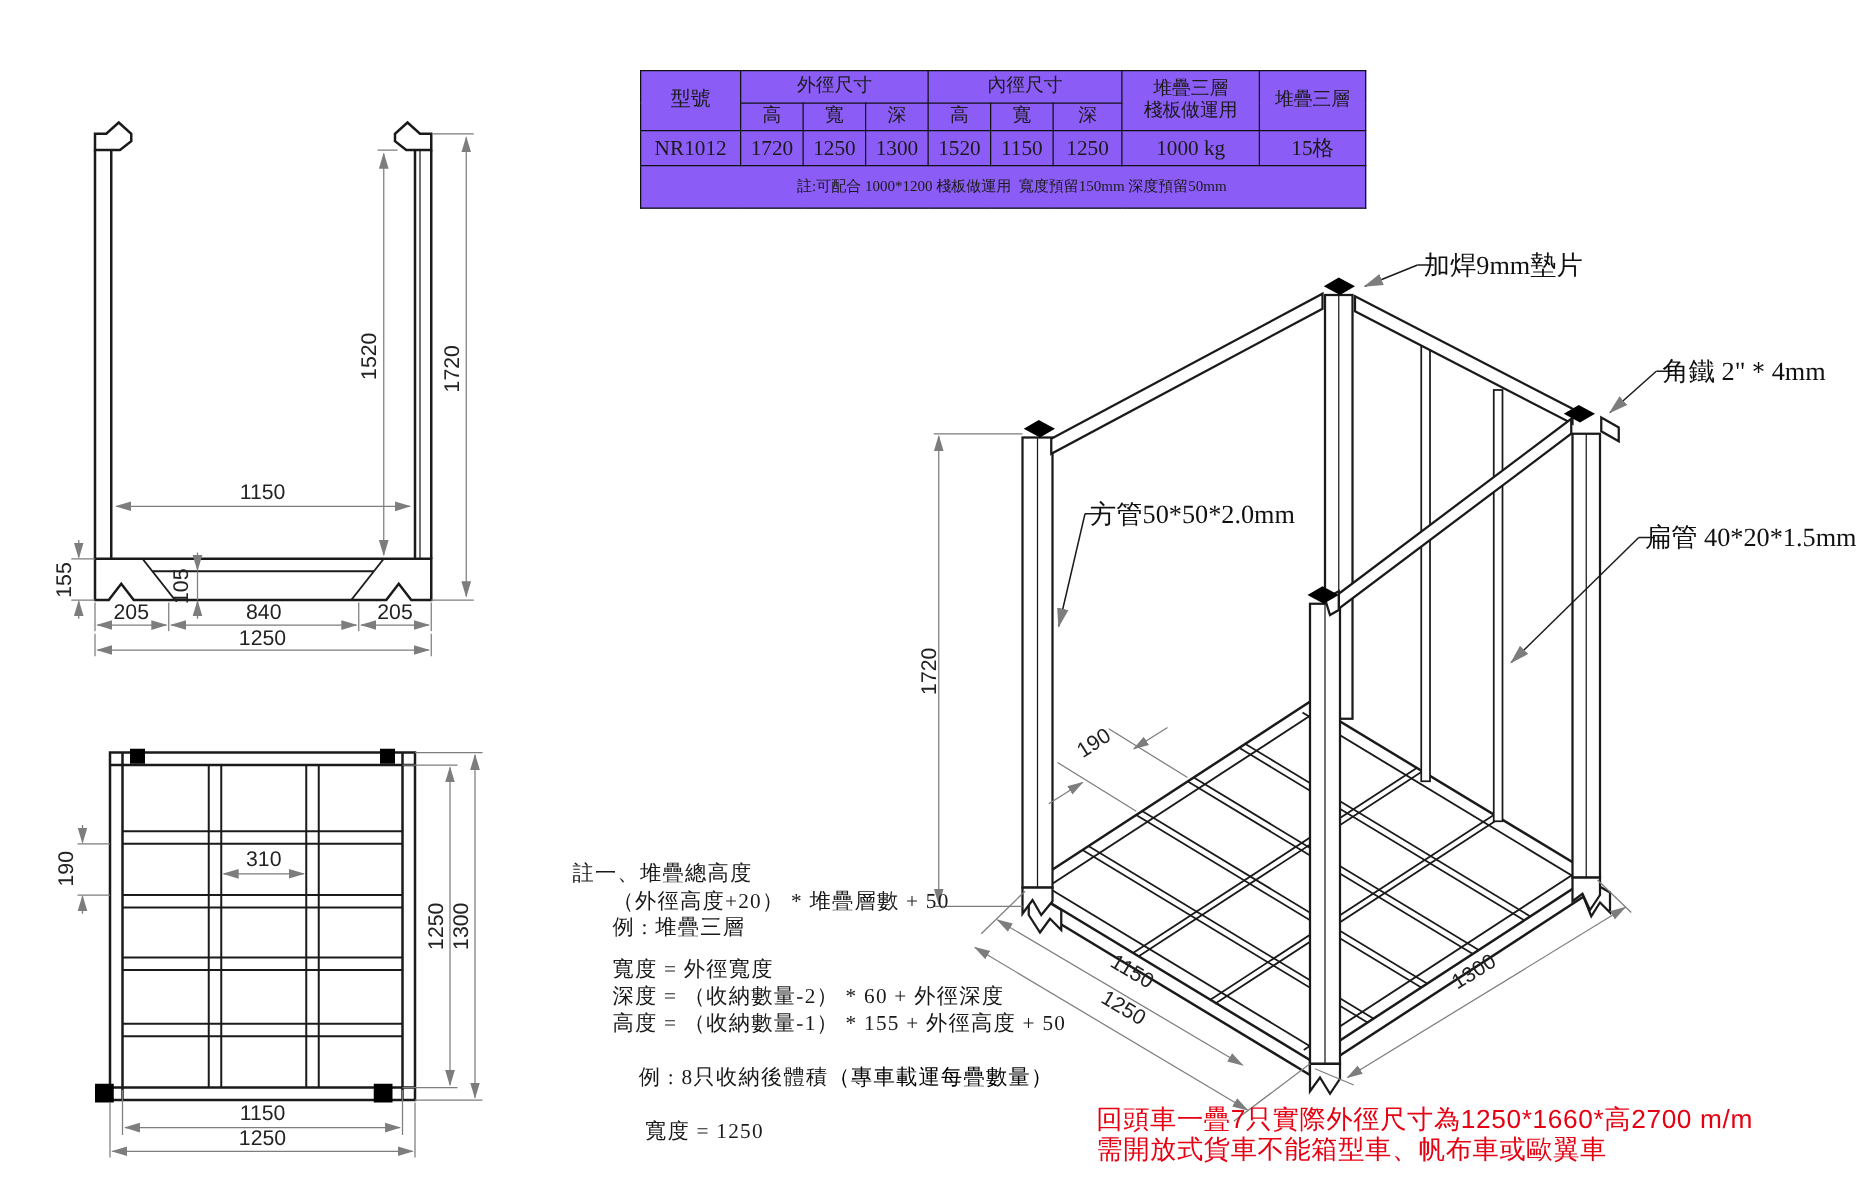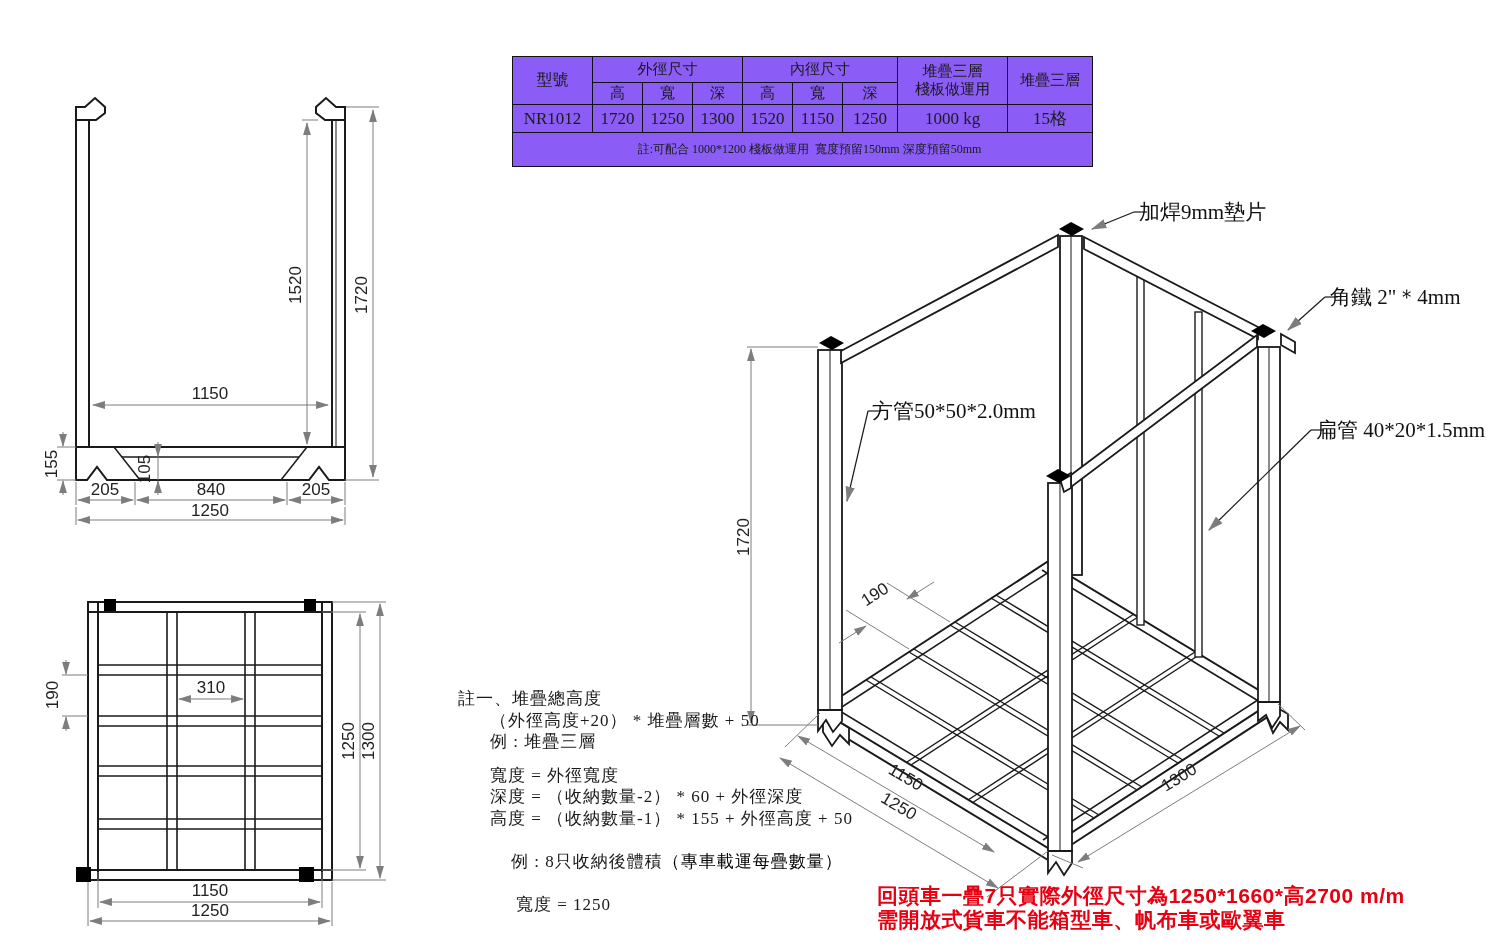"回頭車一疊7只實際外徑尺寸為1250*1660*高2700 m/m" .warning { font-weight: 700 -> 400 }
